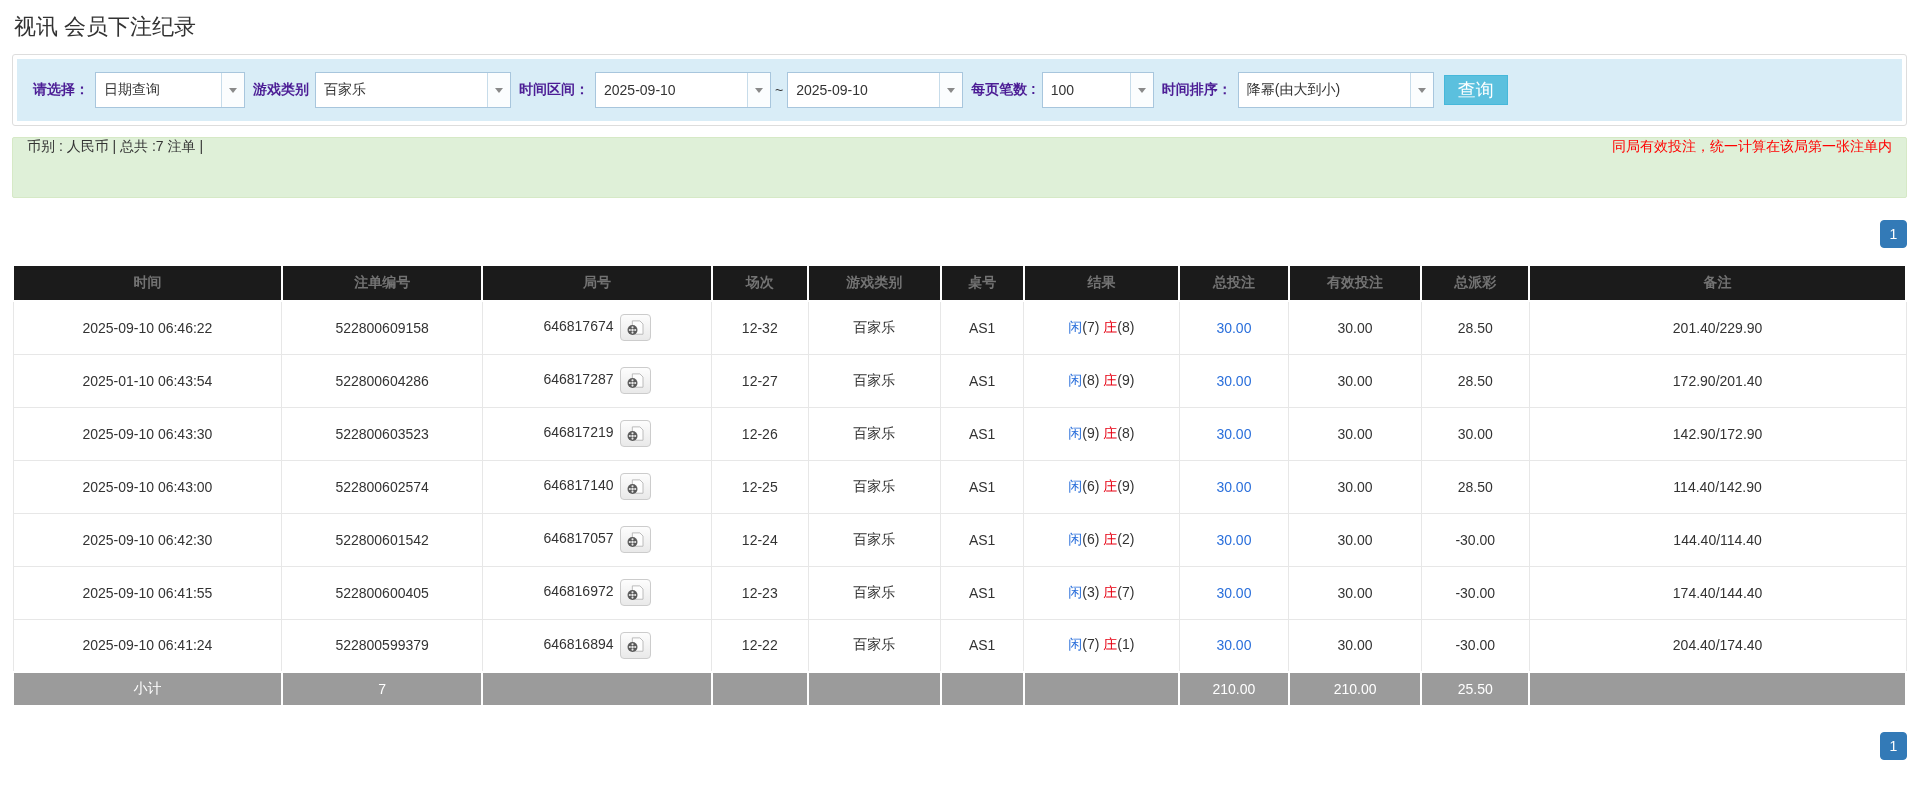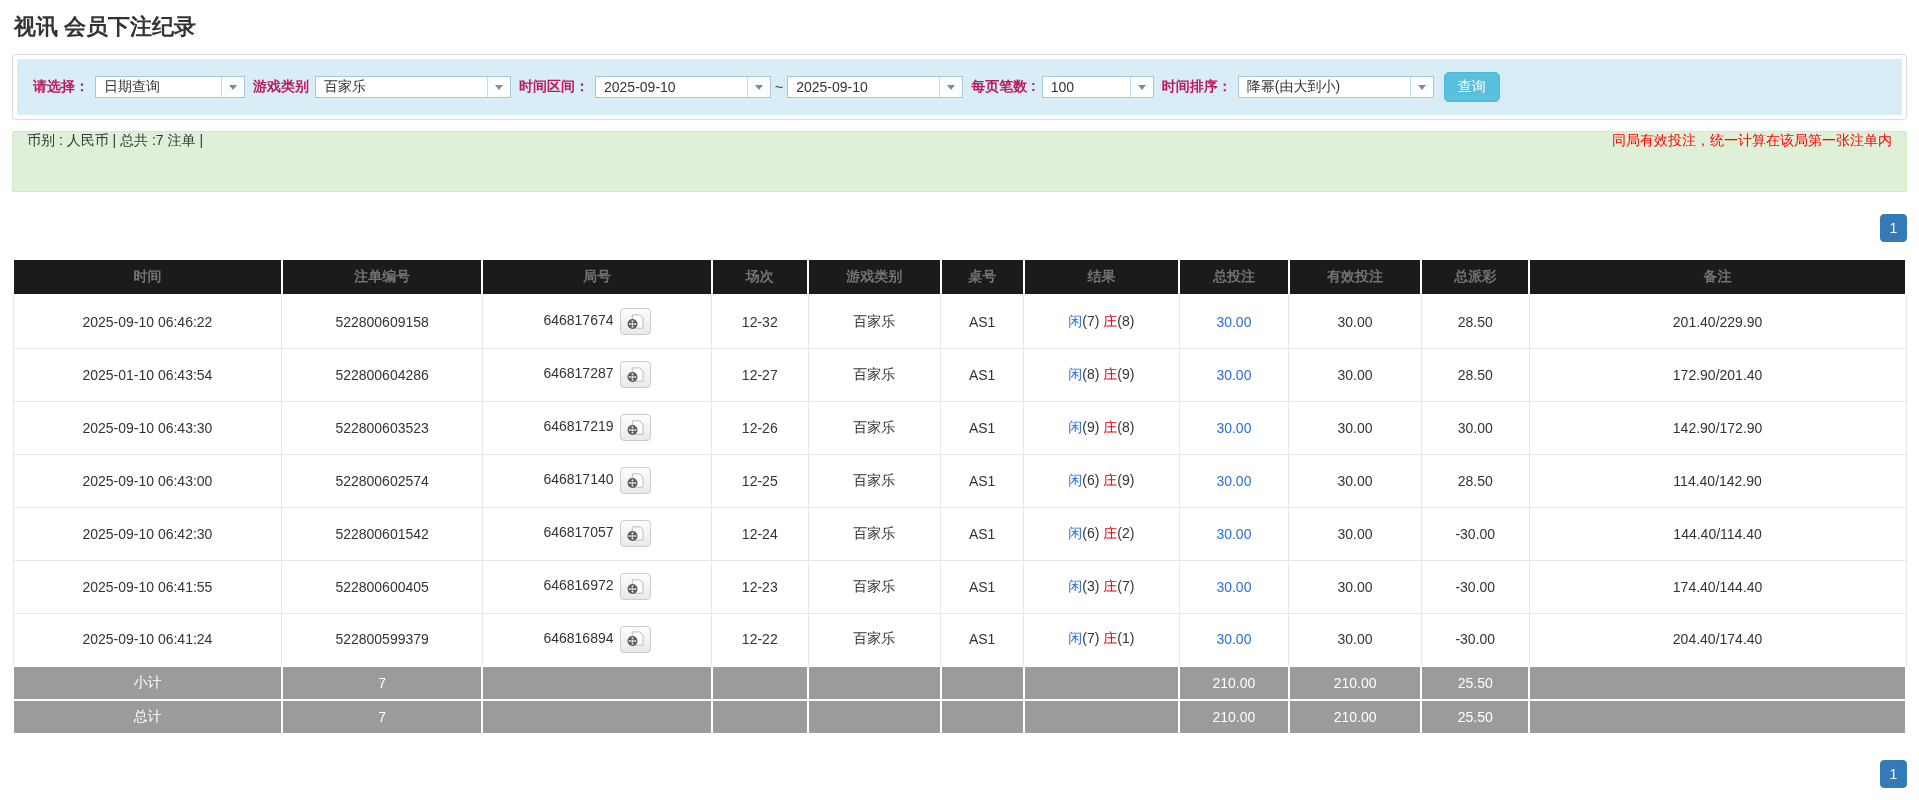"视讯 会员下注纪录" .page-title { font-weight: 700 -> 400 }
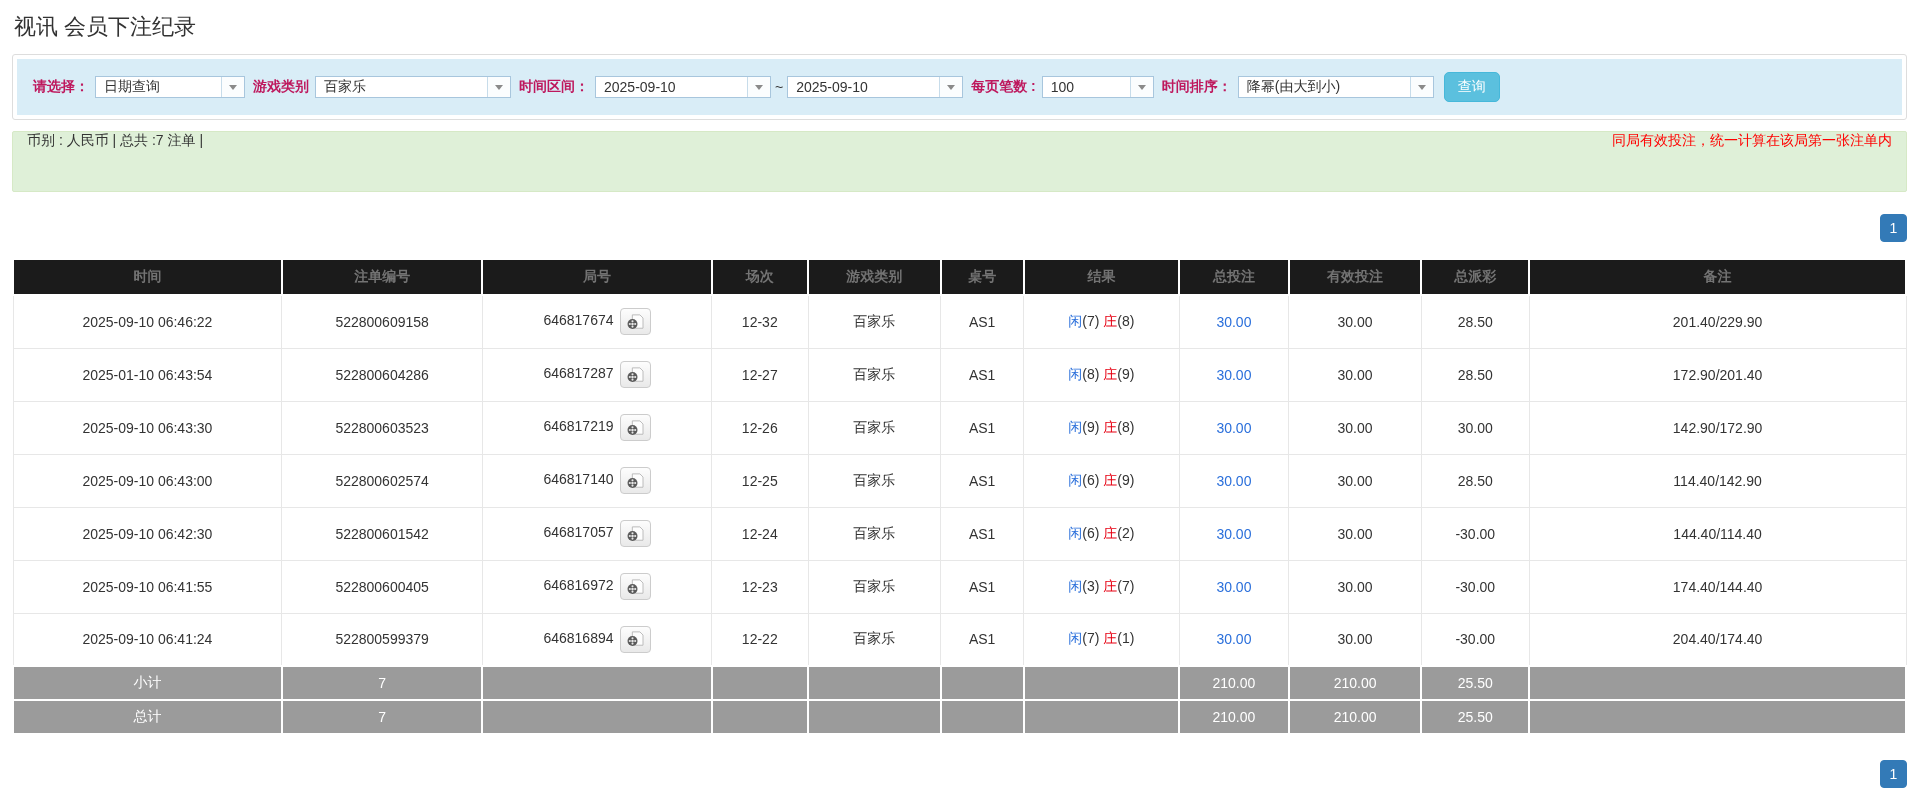"请选择：" .flabel { color: #be185d -> #4c1d95 }
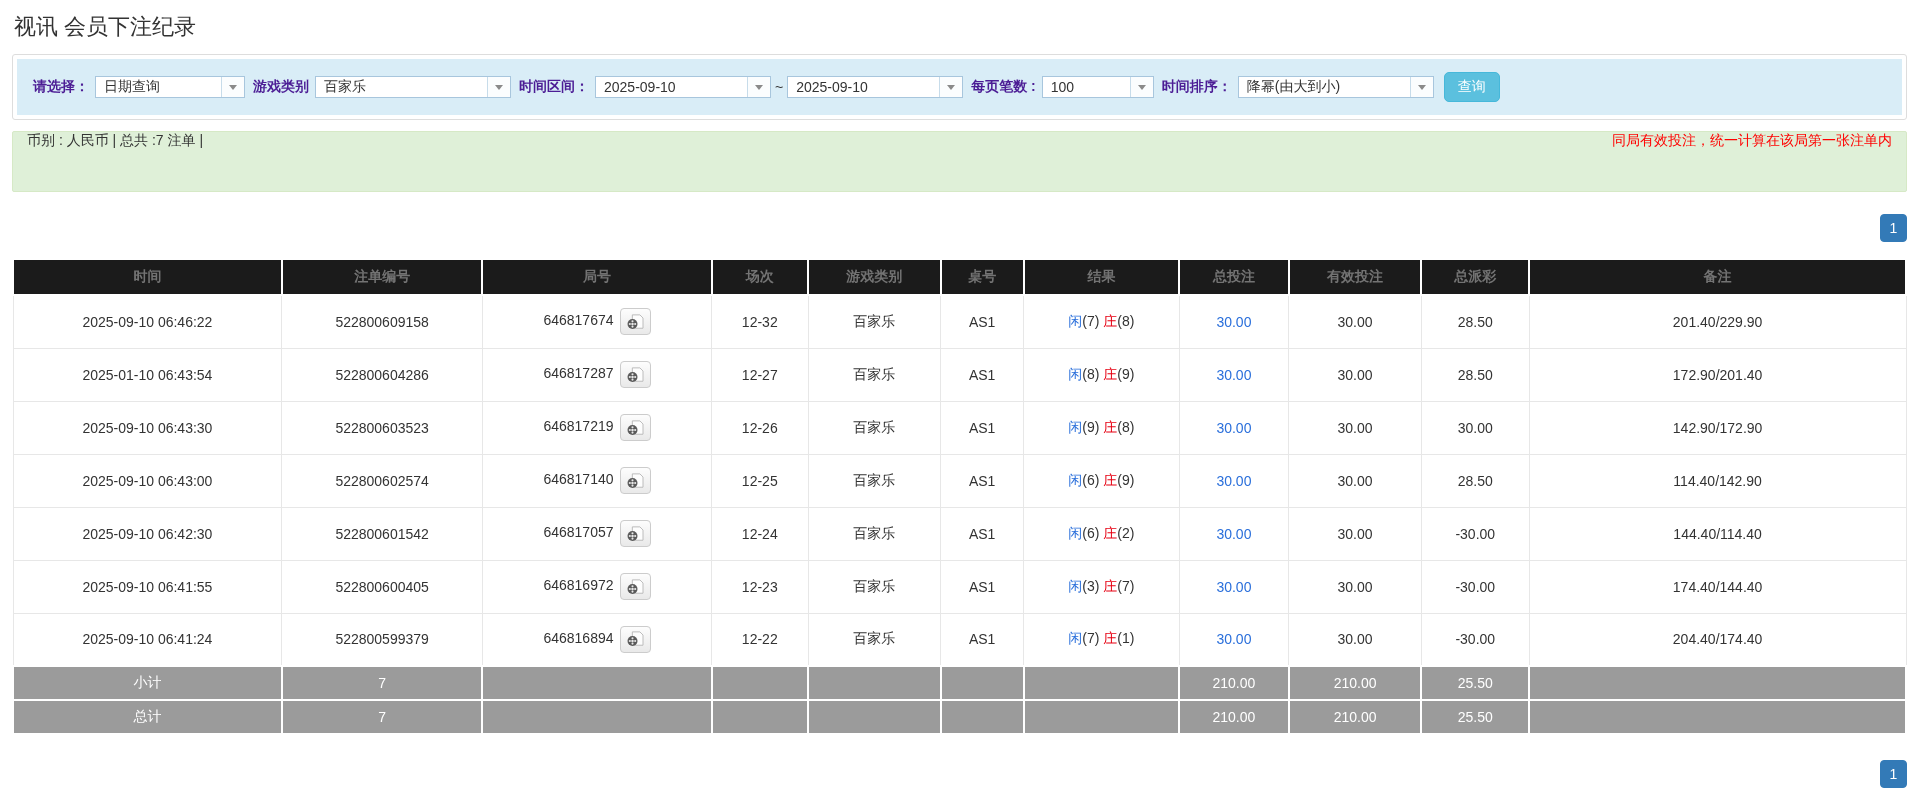"日期查询" .combo { height: 22px -> 36px }
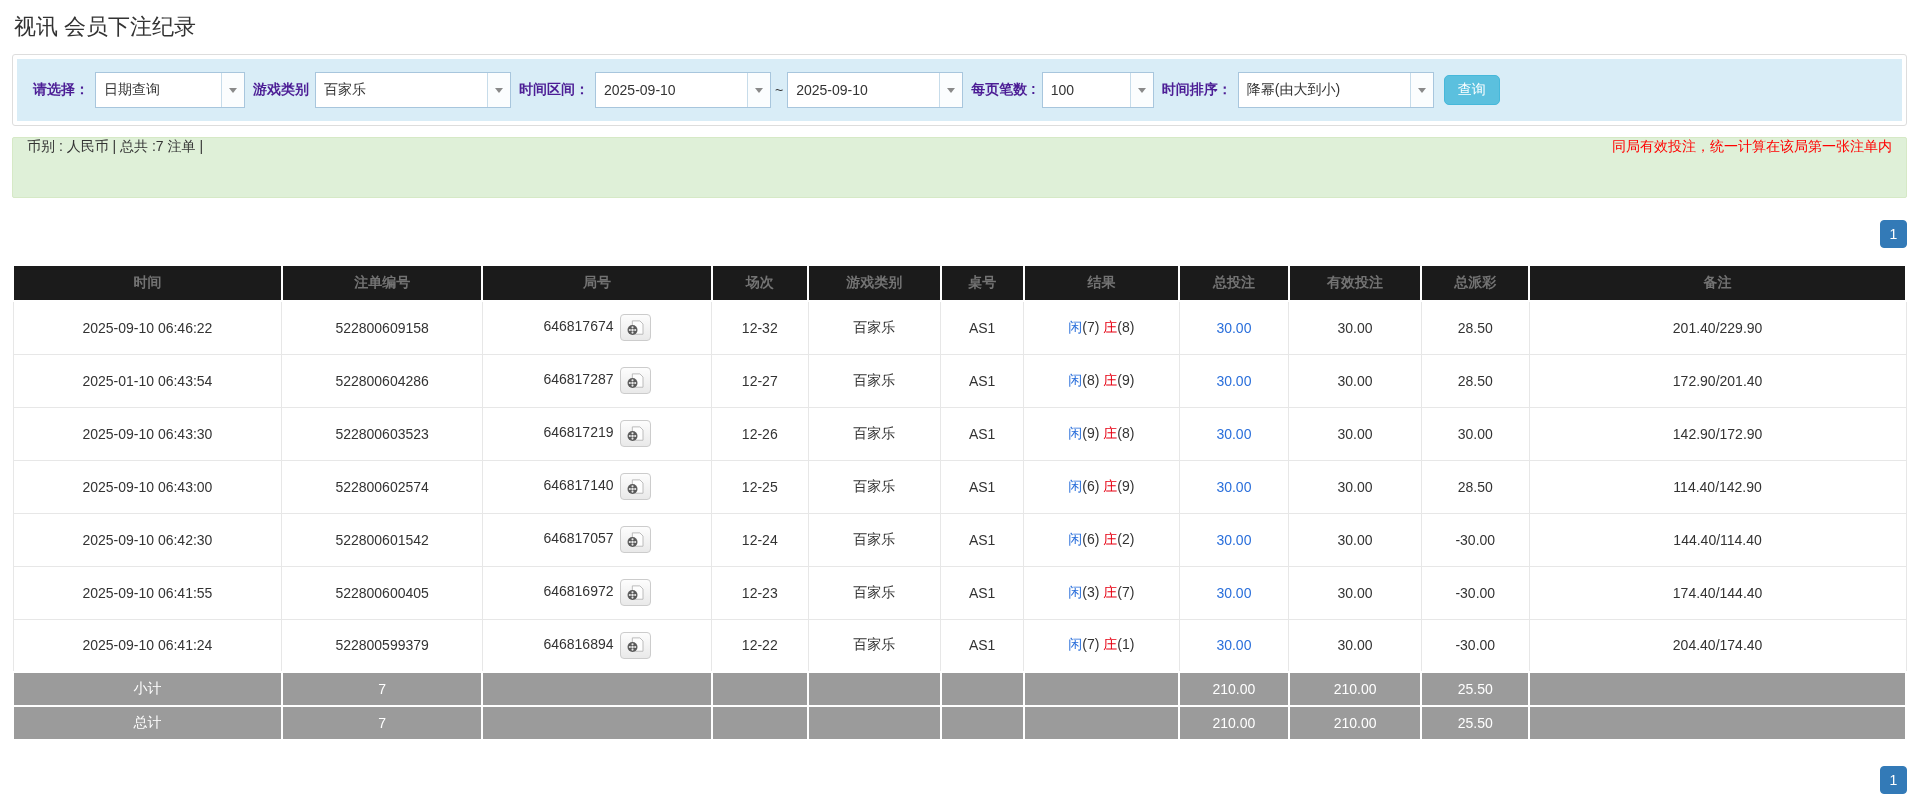"查询" .search-btn { border-radius: 5px -> 0; font-size: 14px -> 18px }
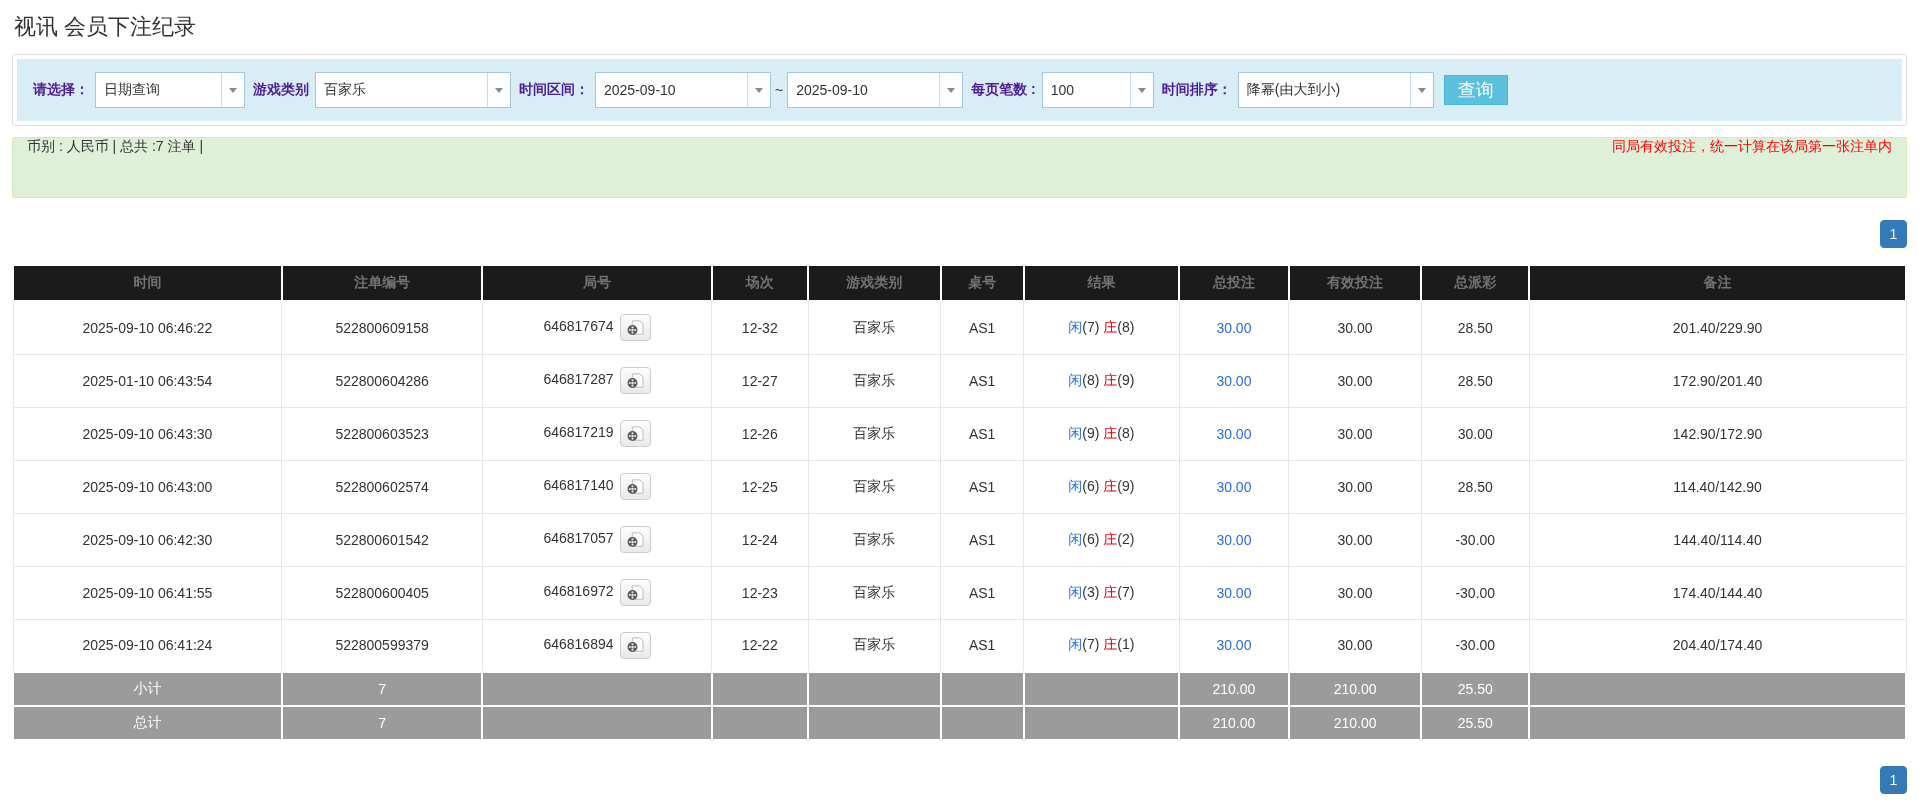"总计" tr.foot { html: <tr> <td>总计</td> <td>7</td> <td></td> <td></td> <td></td> <td></td> <td></td> <td>210.00</td> <td>210.00</td> <td>25.50</td> <td></td> </tr> -> none }
